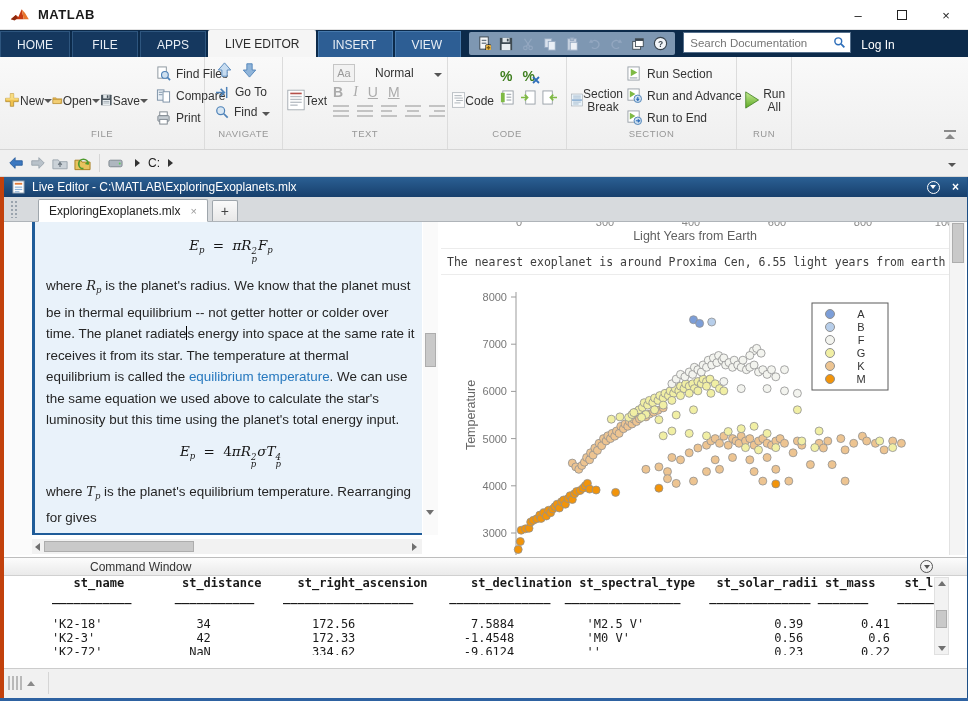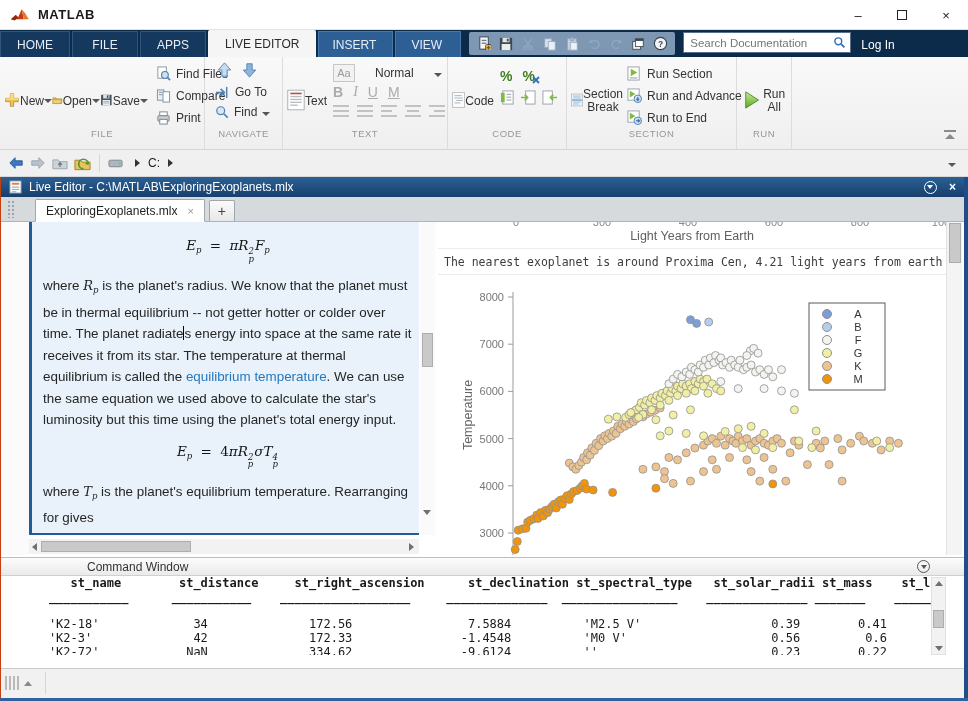"Live Editor -" .desktop { border-left: 1px solid #c2410c -> 4px solid #c2410c }
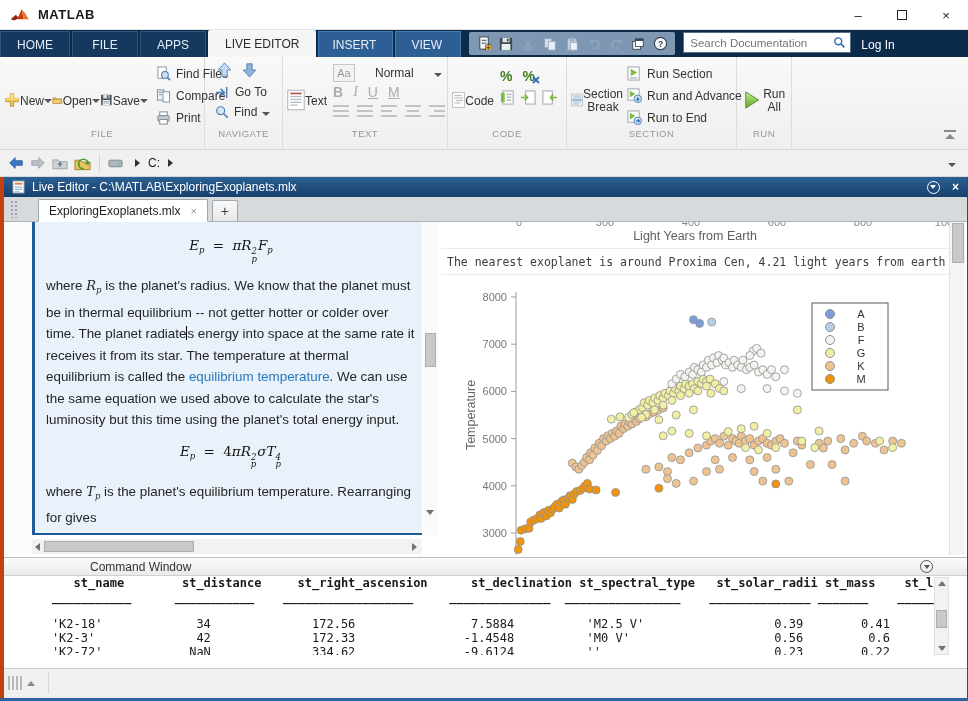"The nearest exoplanet is around" div.console-line { text: 4.21 -> 6.55 }
